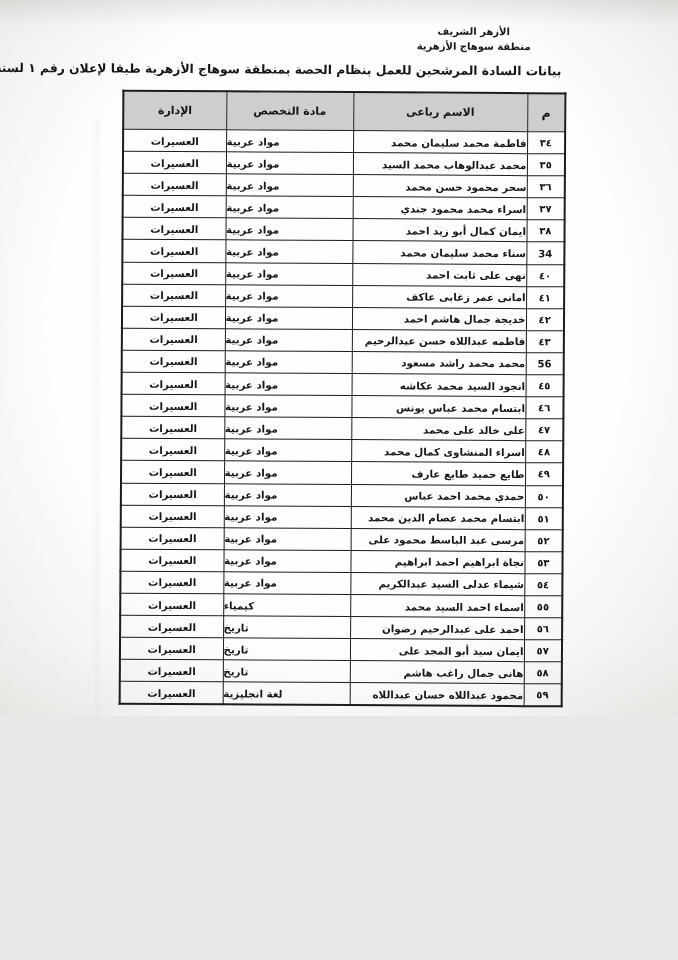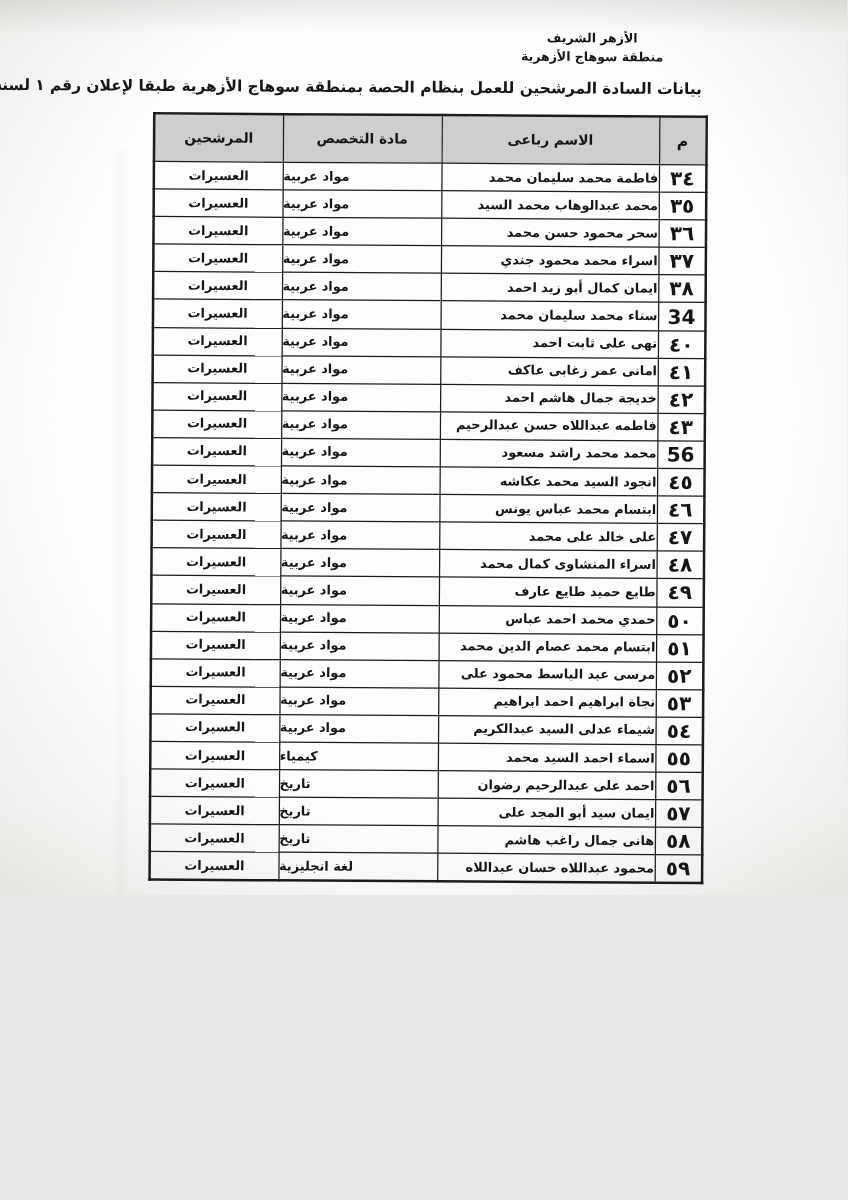"المرشحين" th { text: المرشحين -> الإدارة }
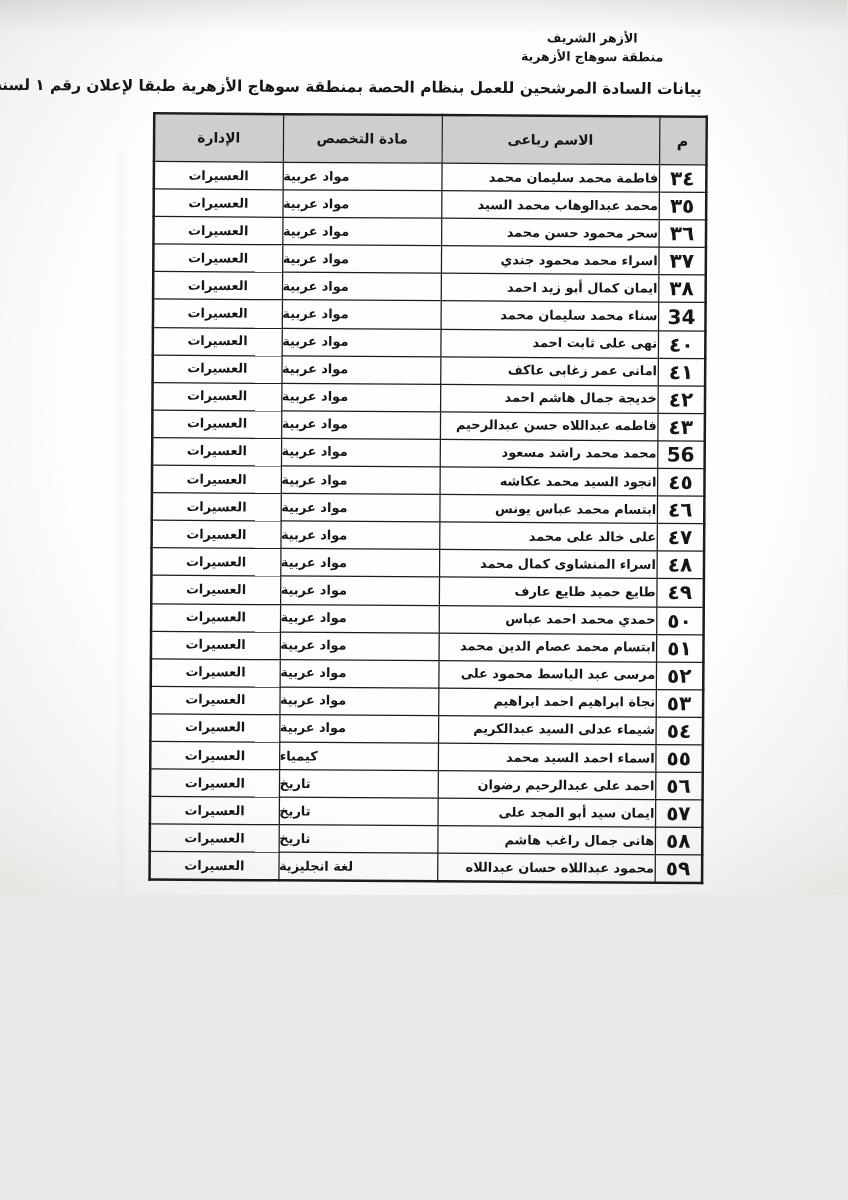"٣٤" td.cell-num { font-size: 16px -> 10px }
